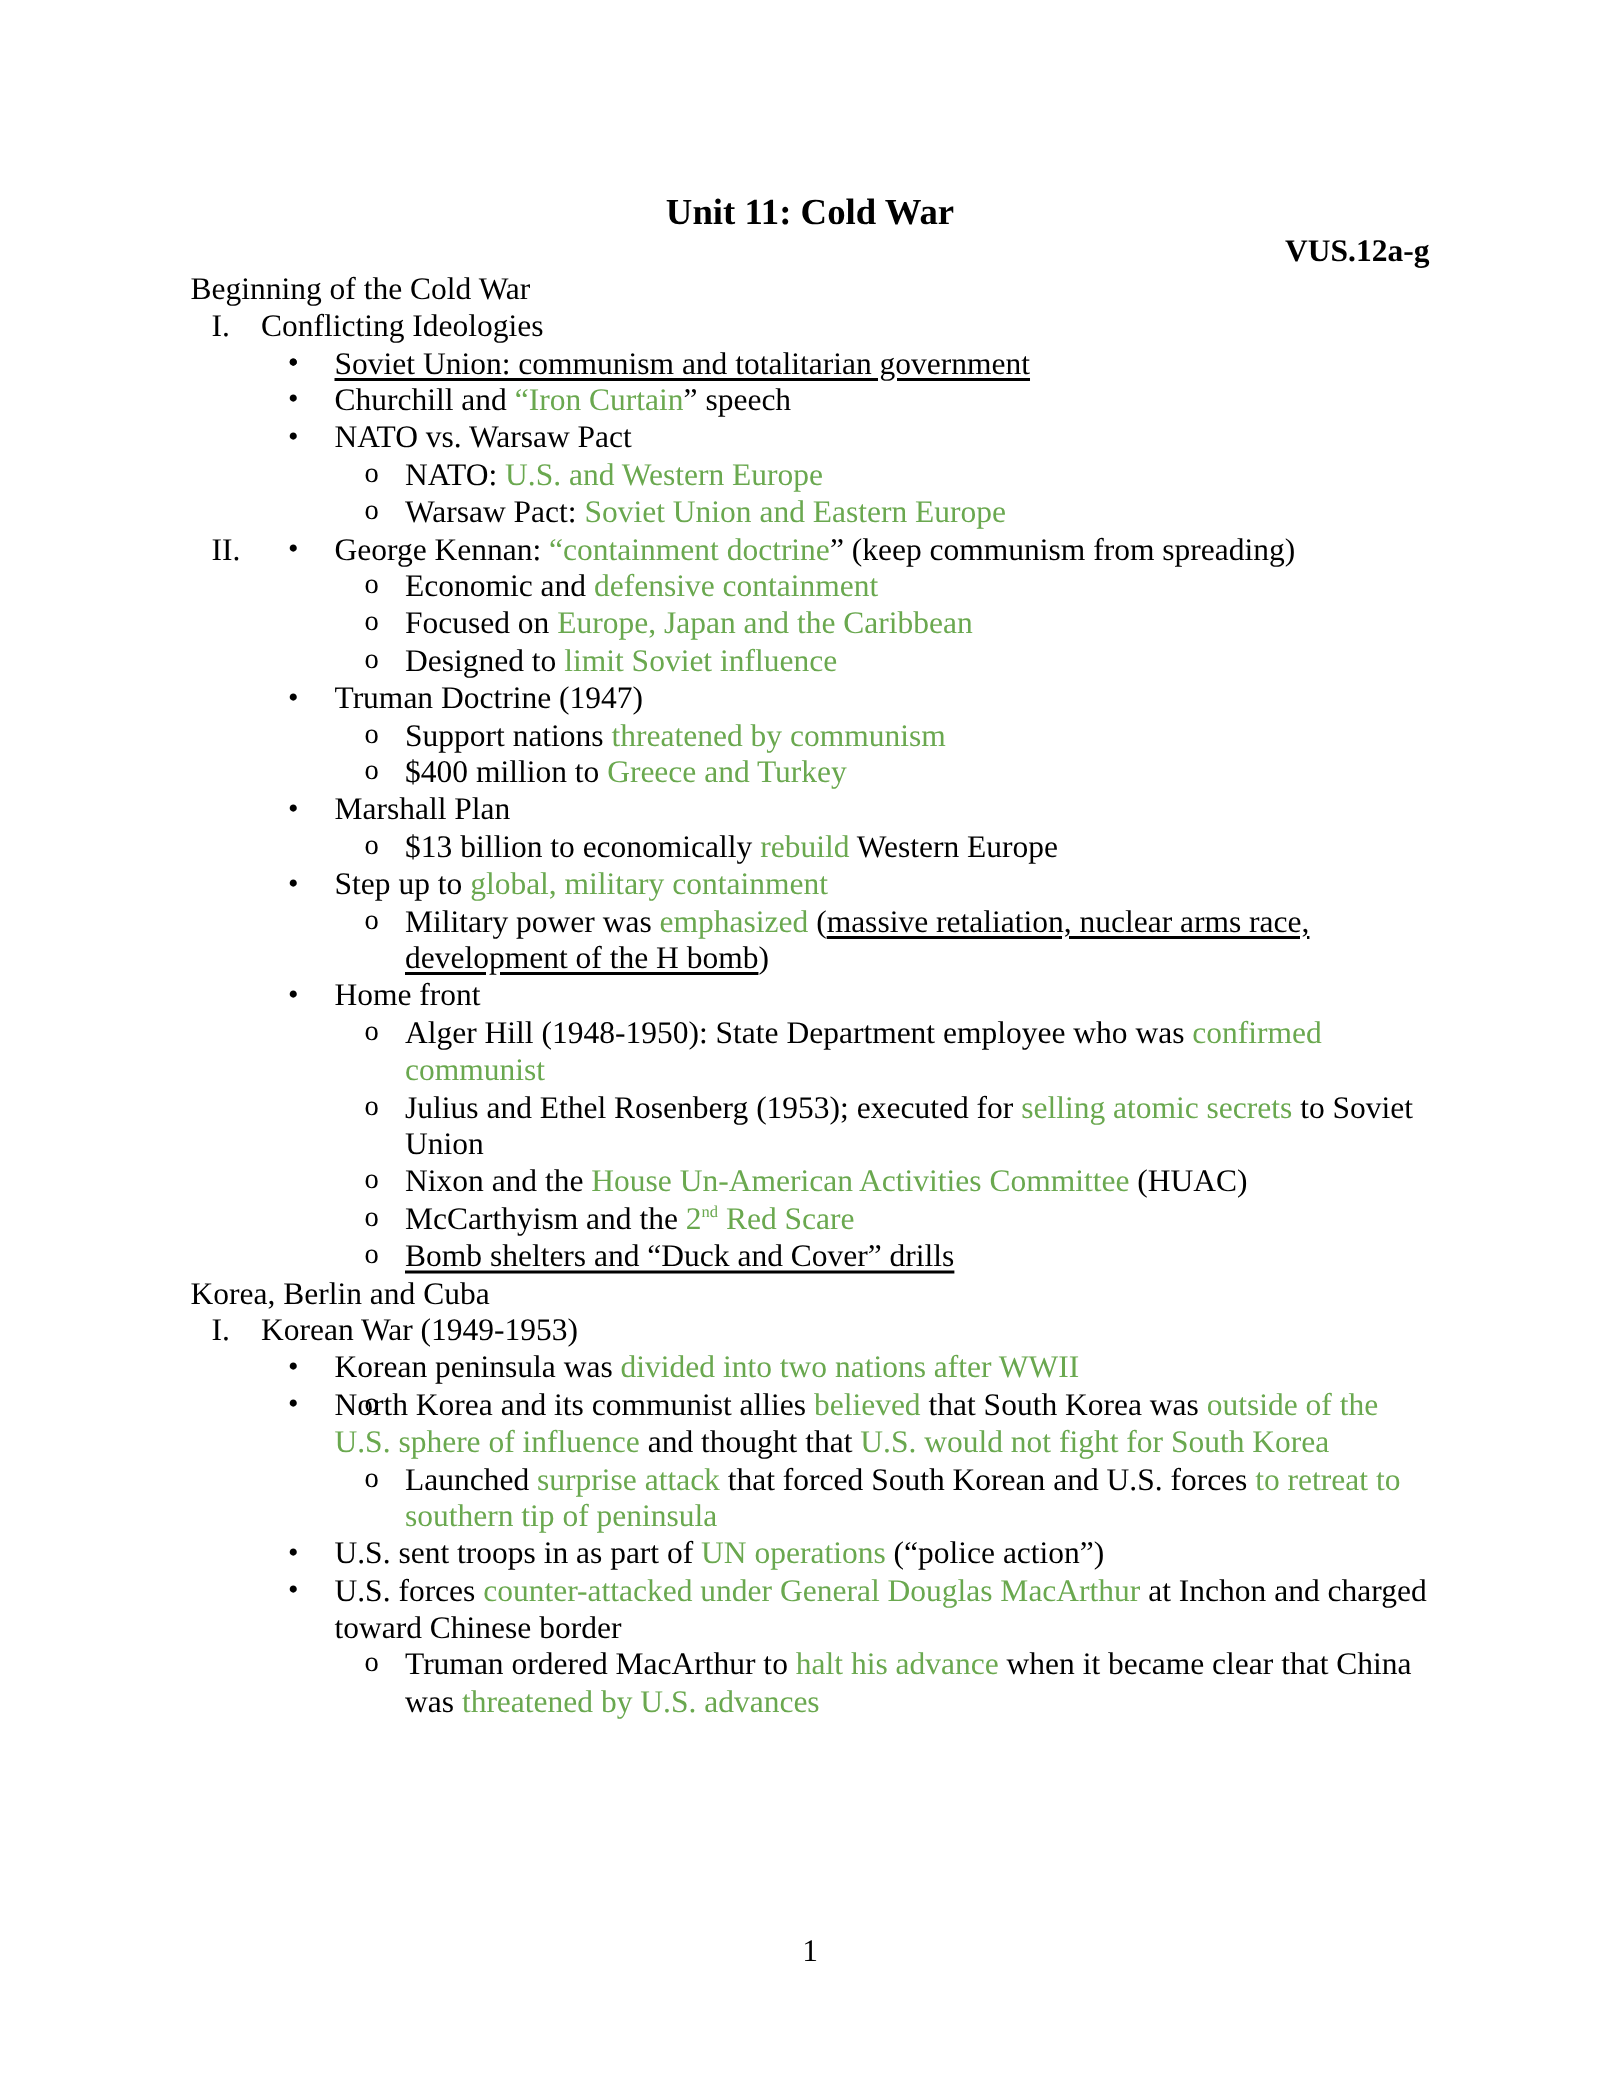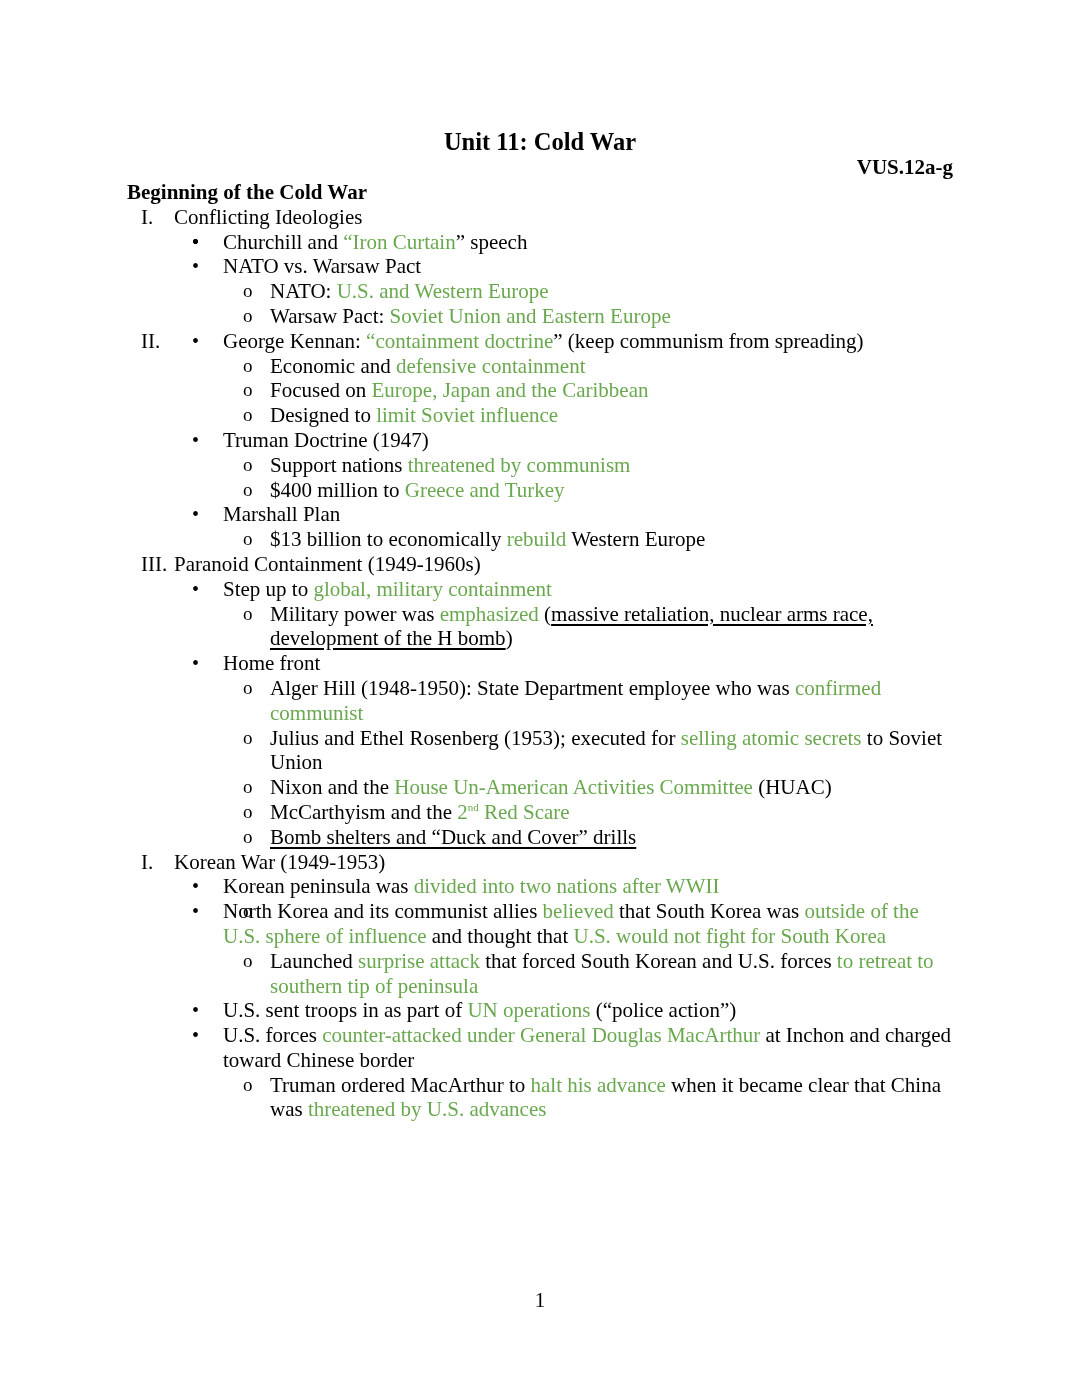"Beginning of the Cold War" .line.heading { font-weight: bold -> normal }
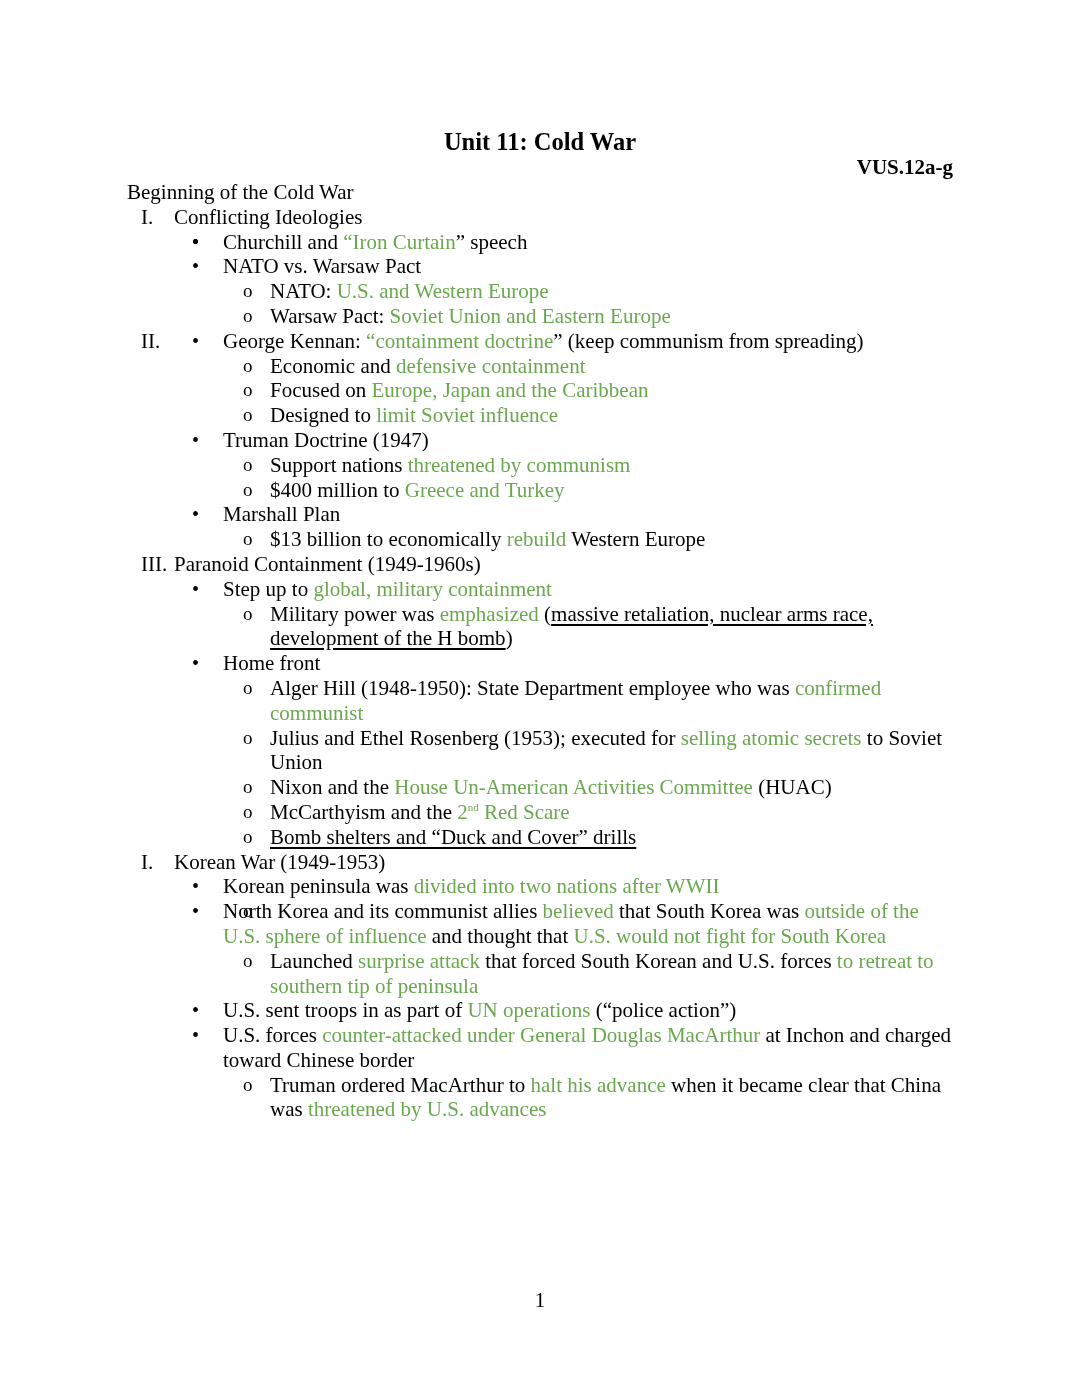"Soviet Union: communism and totalitarian" span.underline { html: none -> <span>Soviet Union: communism and totalitarian government</span> }
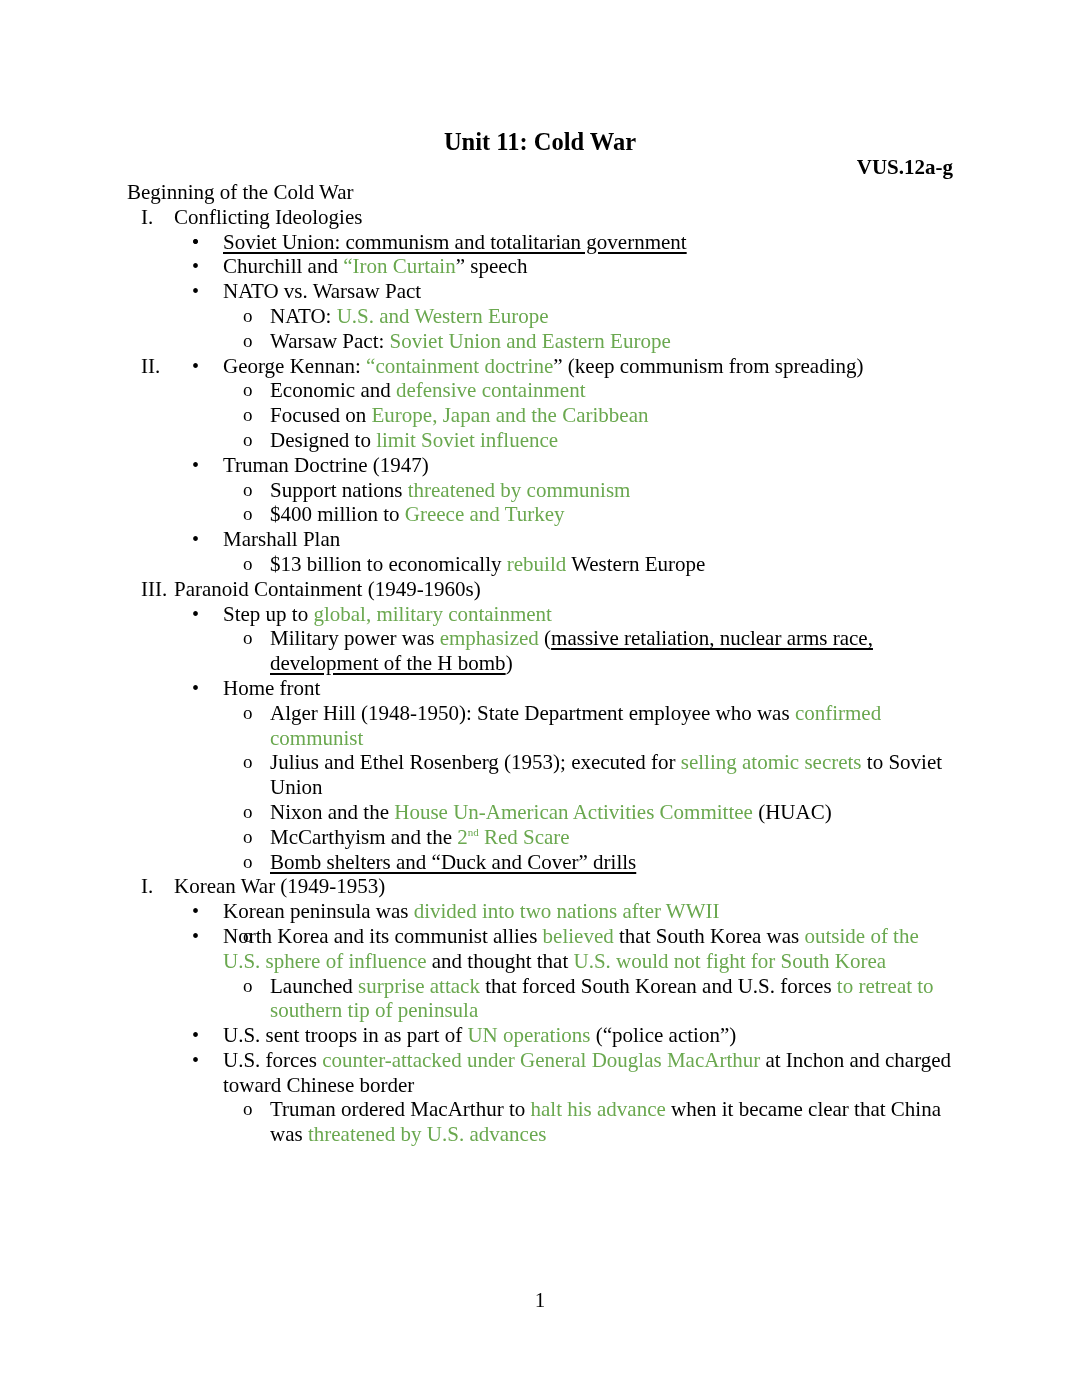"III." div.line { html: <div><span>III.</span><span>Paranoid Containment (1949-1960s)</span></div> -> none }
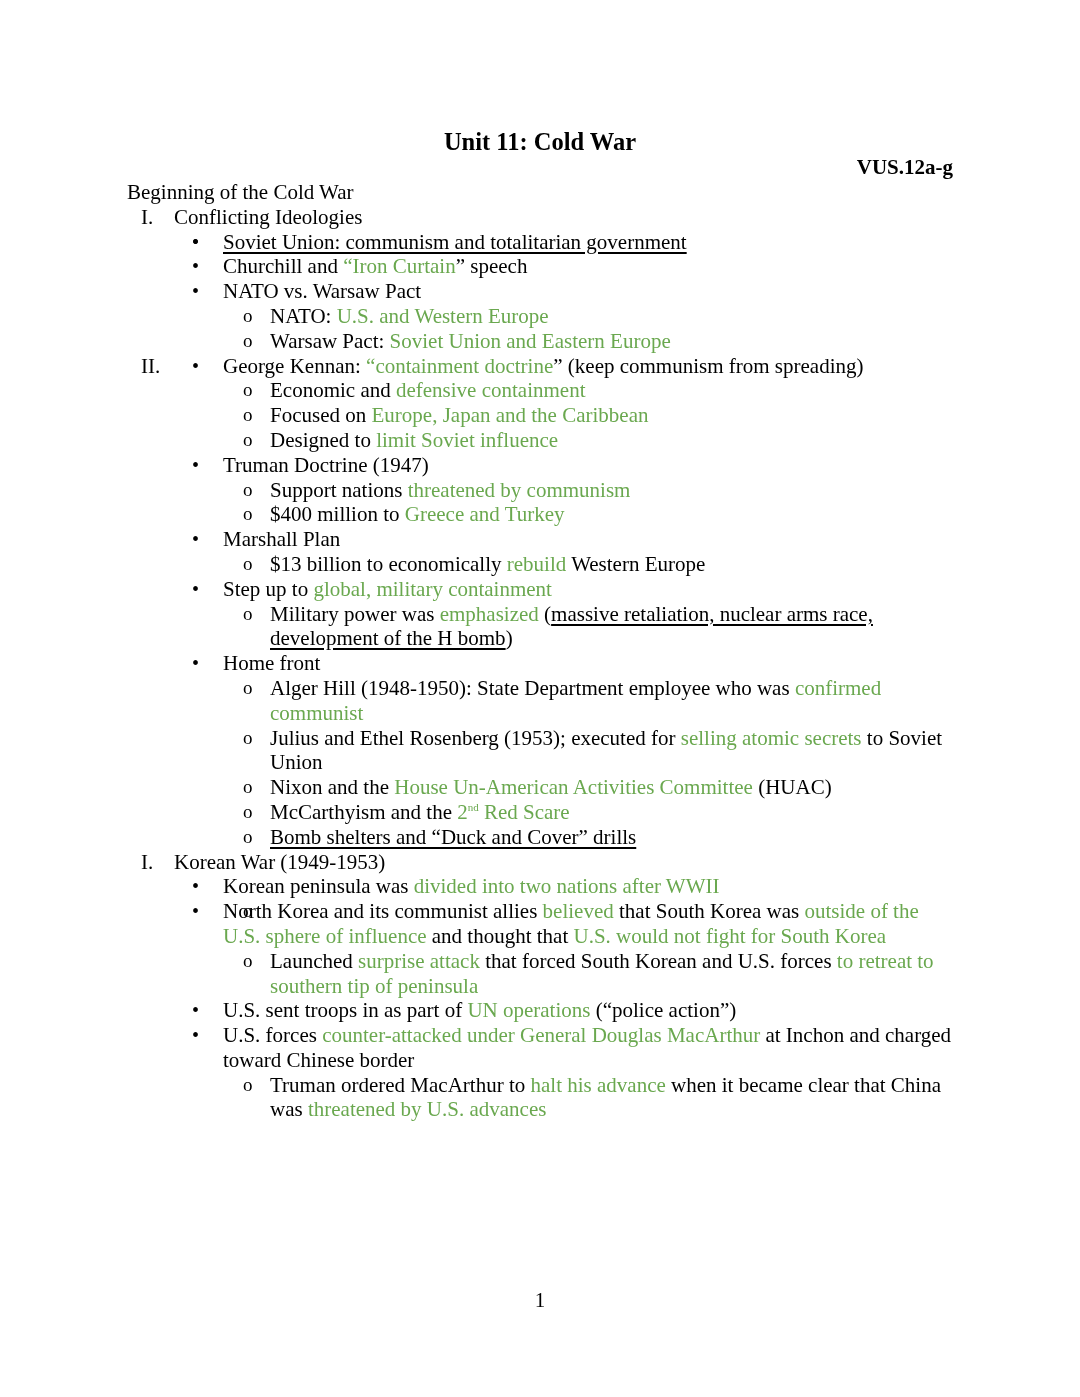"Korea, Berlin and Cuba" div.line { html: none -> <div><span>Korea, Berlin and Cuba</span></div> }
